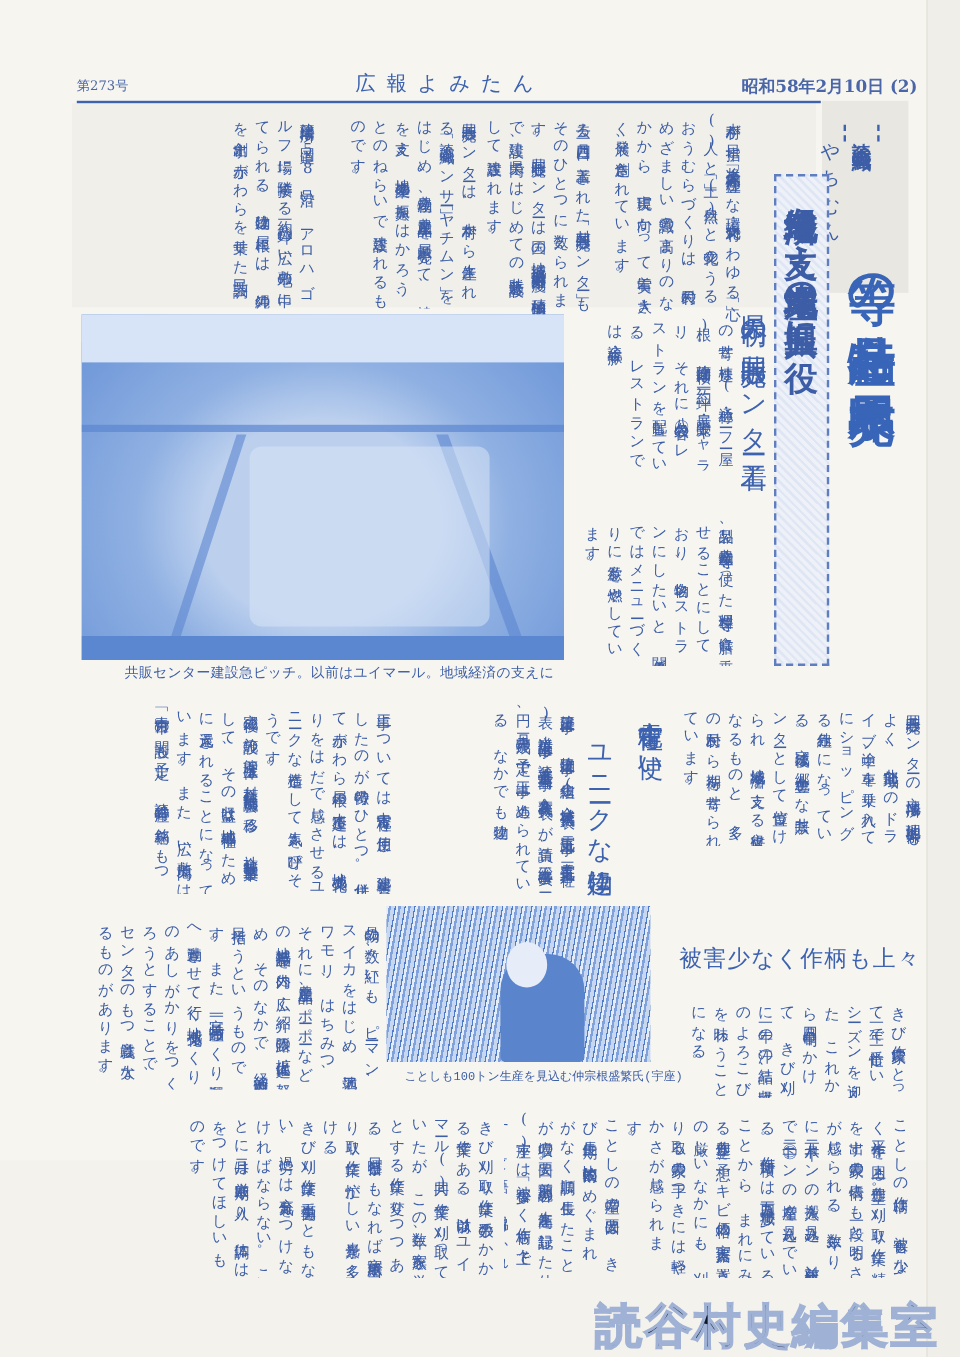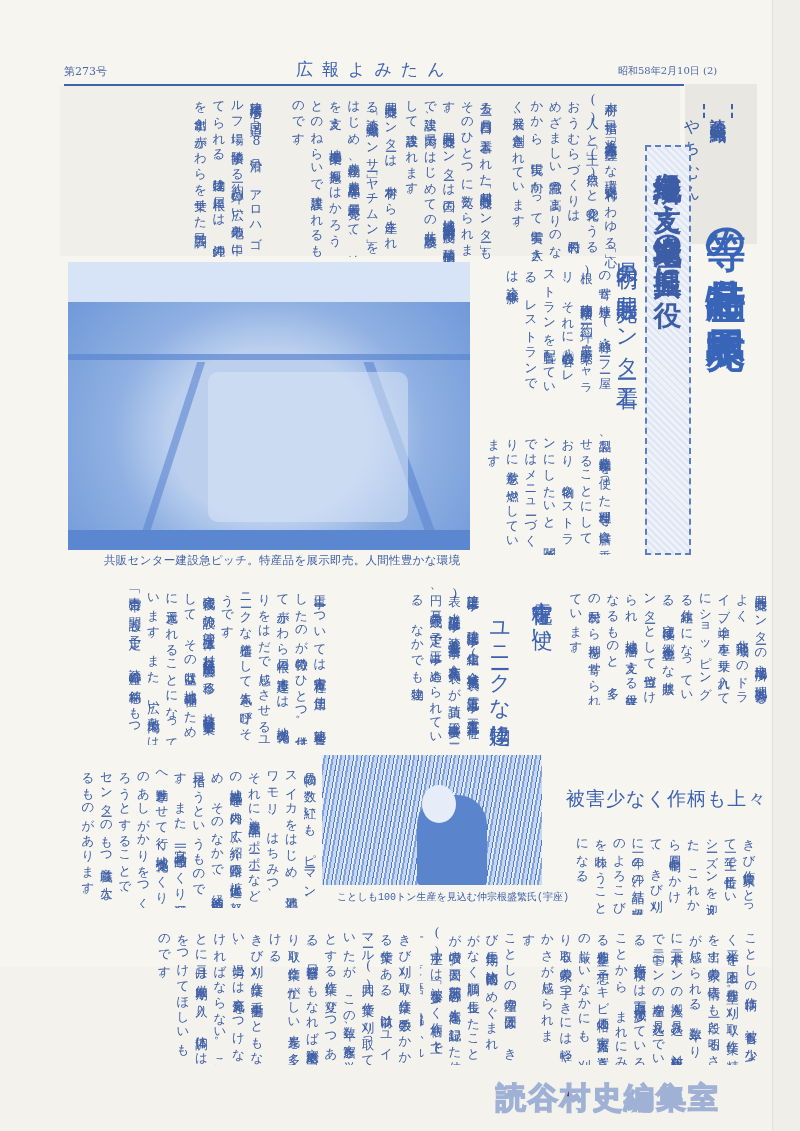"昭和58年2月10日 (2)" .hdr-date { font-size: 10px -> 14px; font-weight: none -> bold }
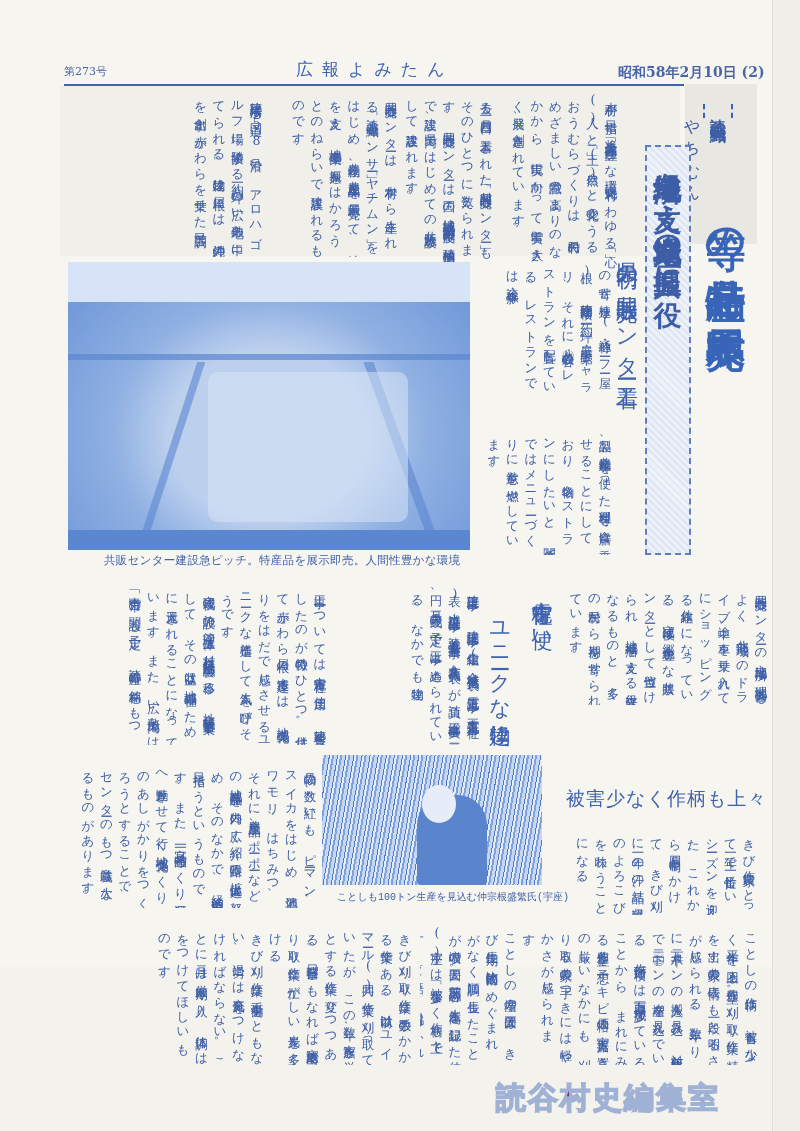"共販センター建設急ピッチ。特産品を展示即売。人間性豊かな環境" div.photo-cap1 { text: 特産品を展示即売。人間性豊かな環境 -> 以前はユイマール。地域経済の支えに }
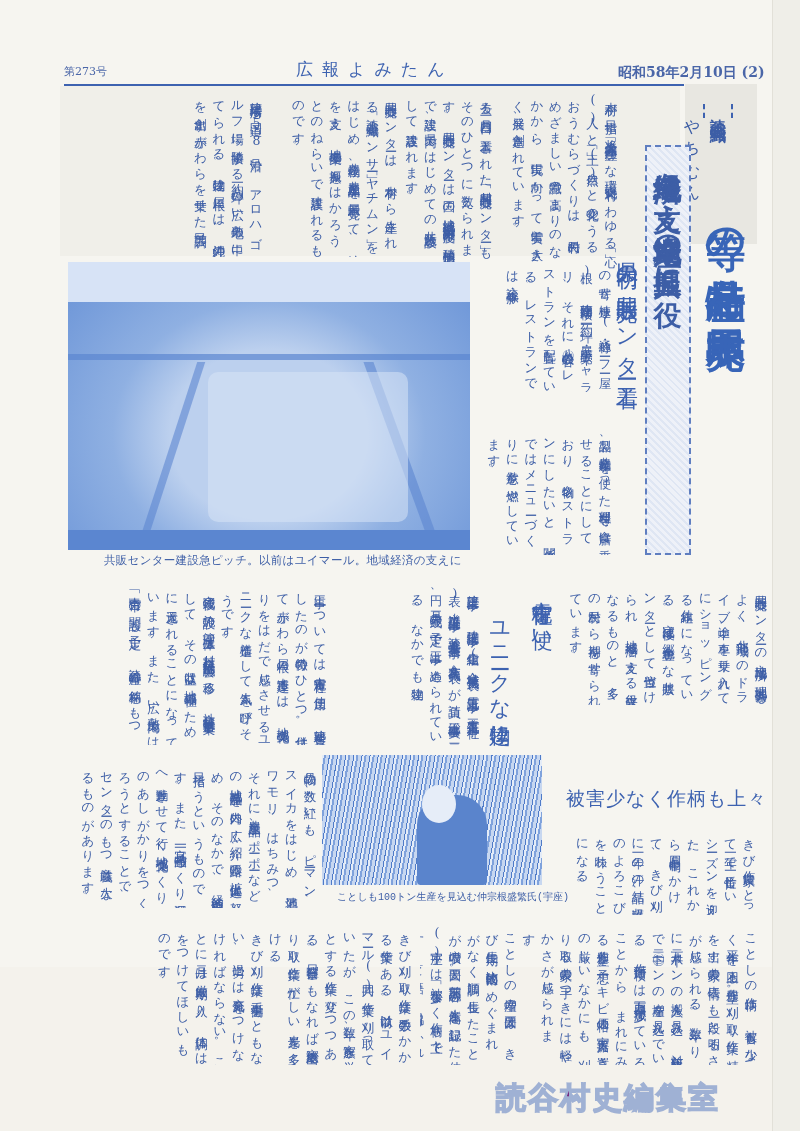"読谷村史編集室" .credit { color: #701a75 -> #0f172a; font-size: 30px -> 39px }
